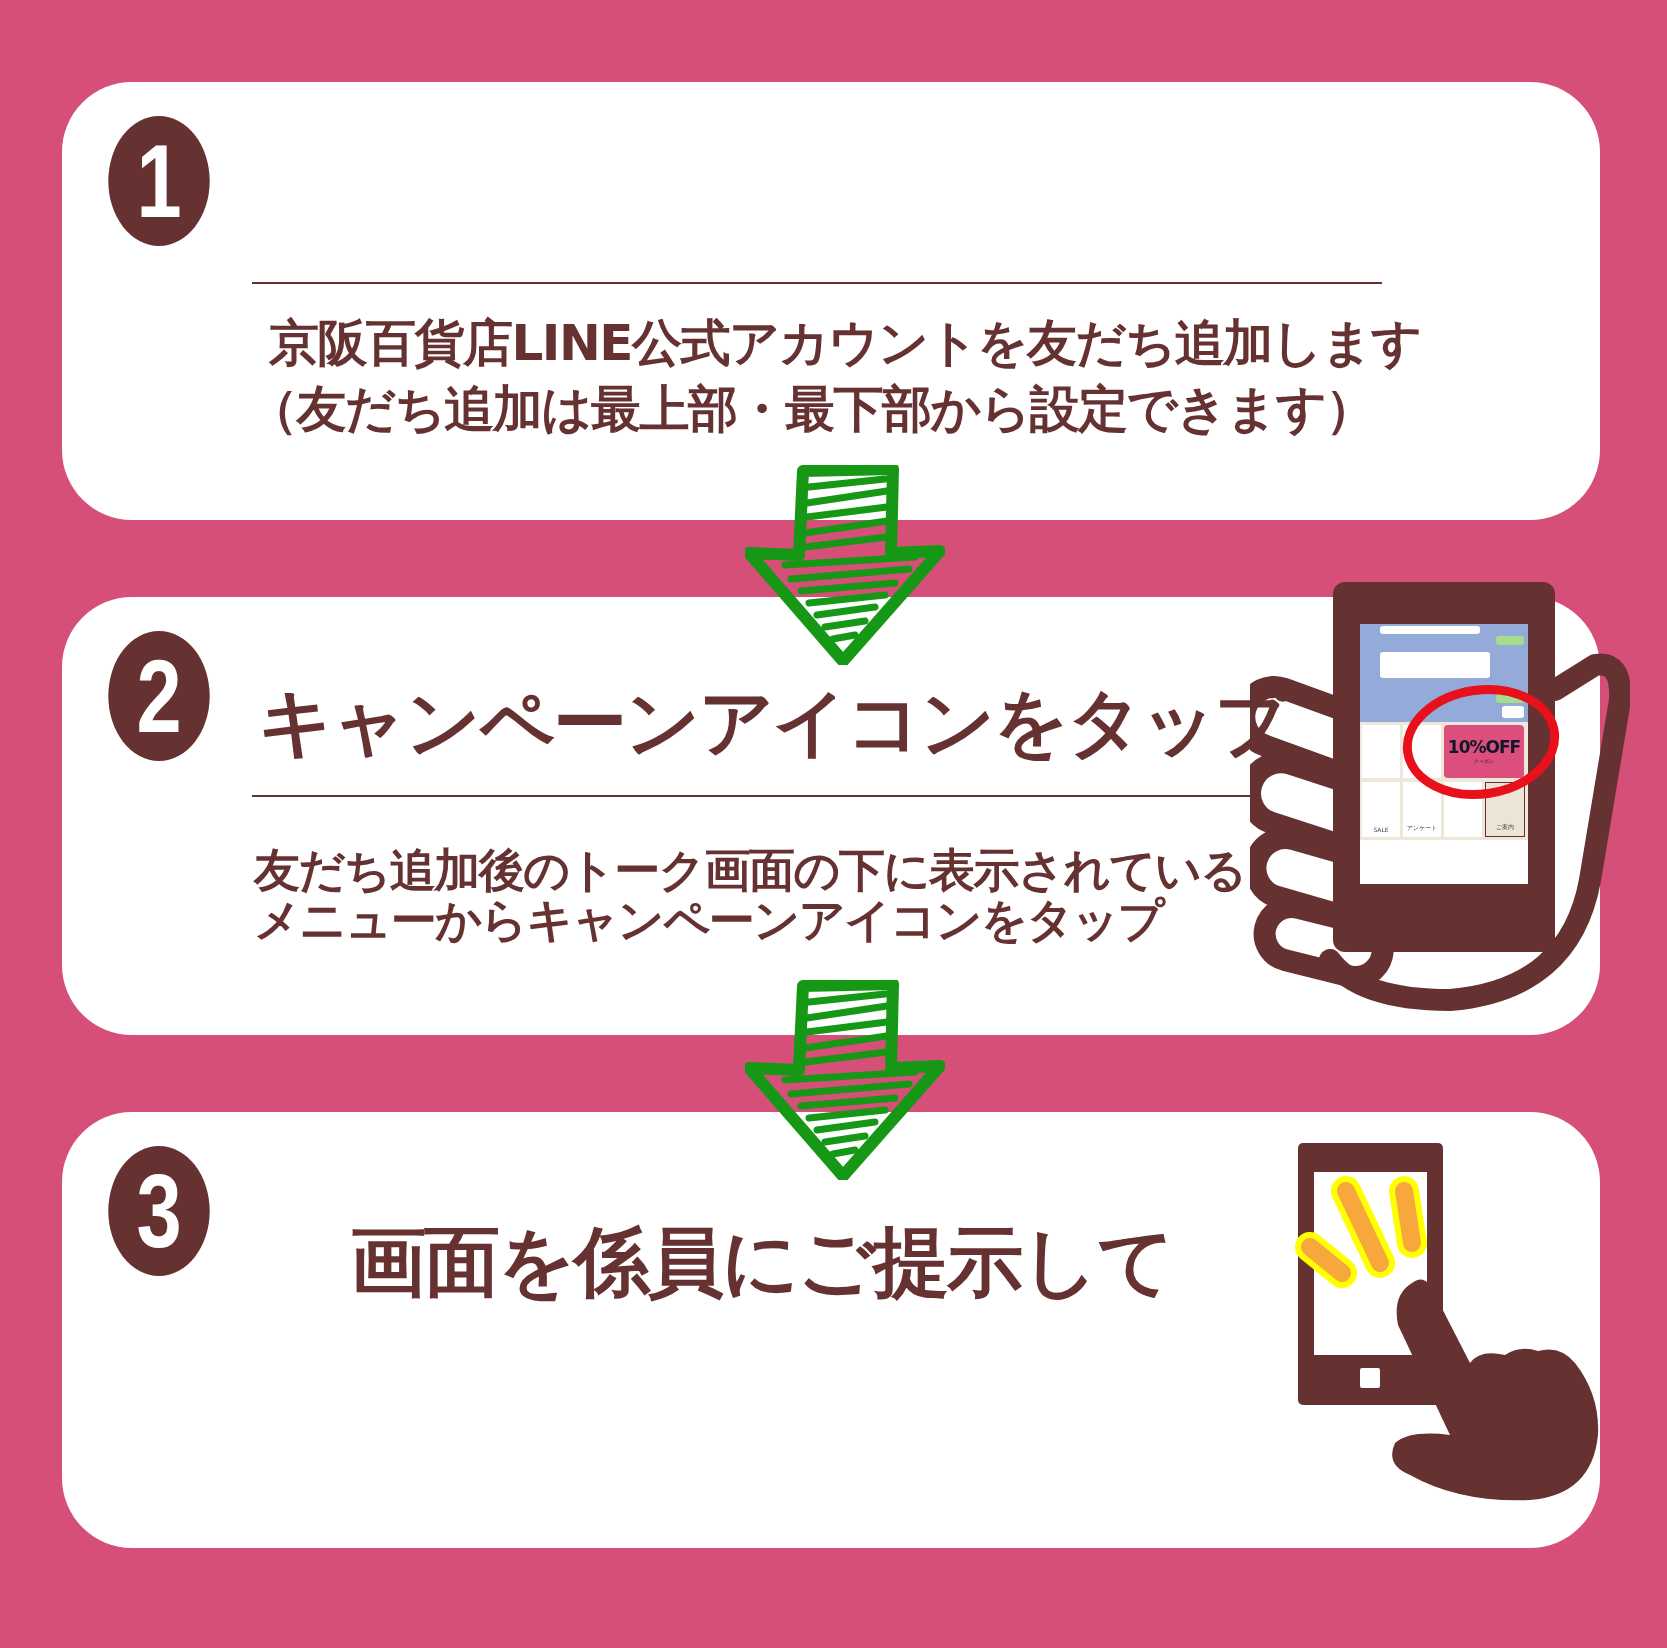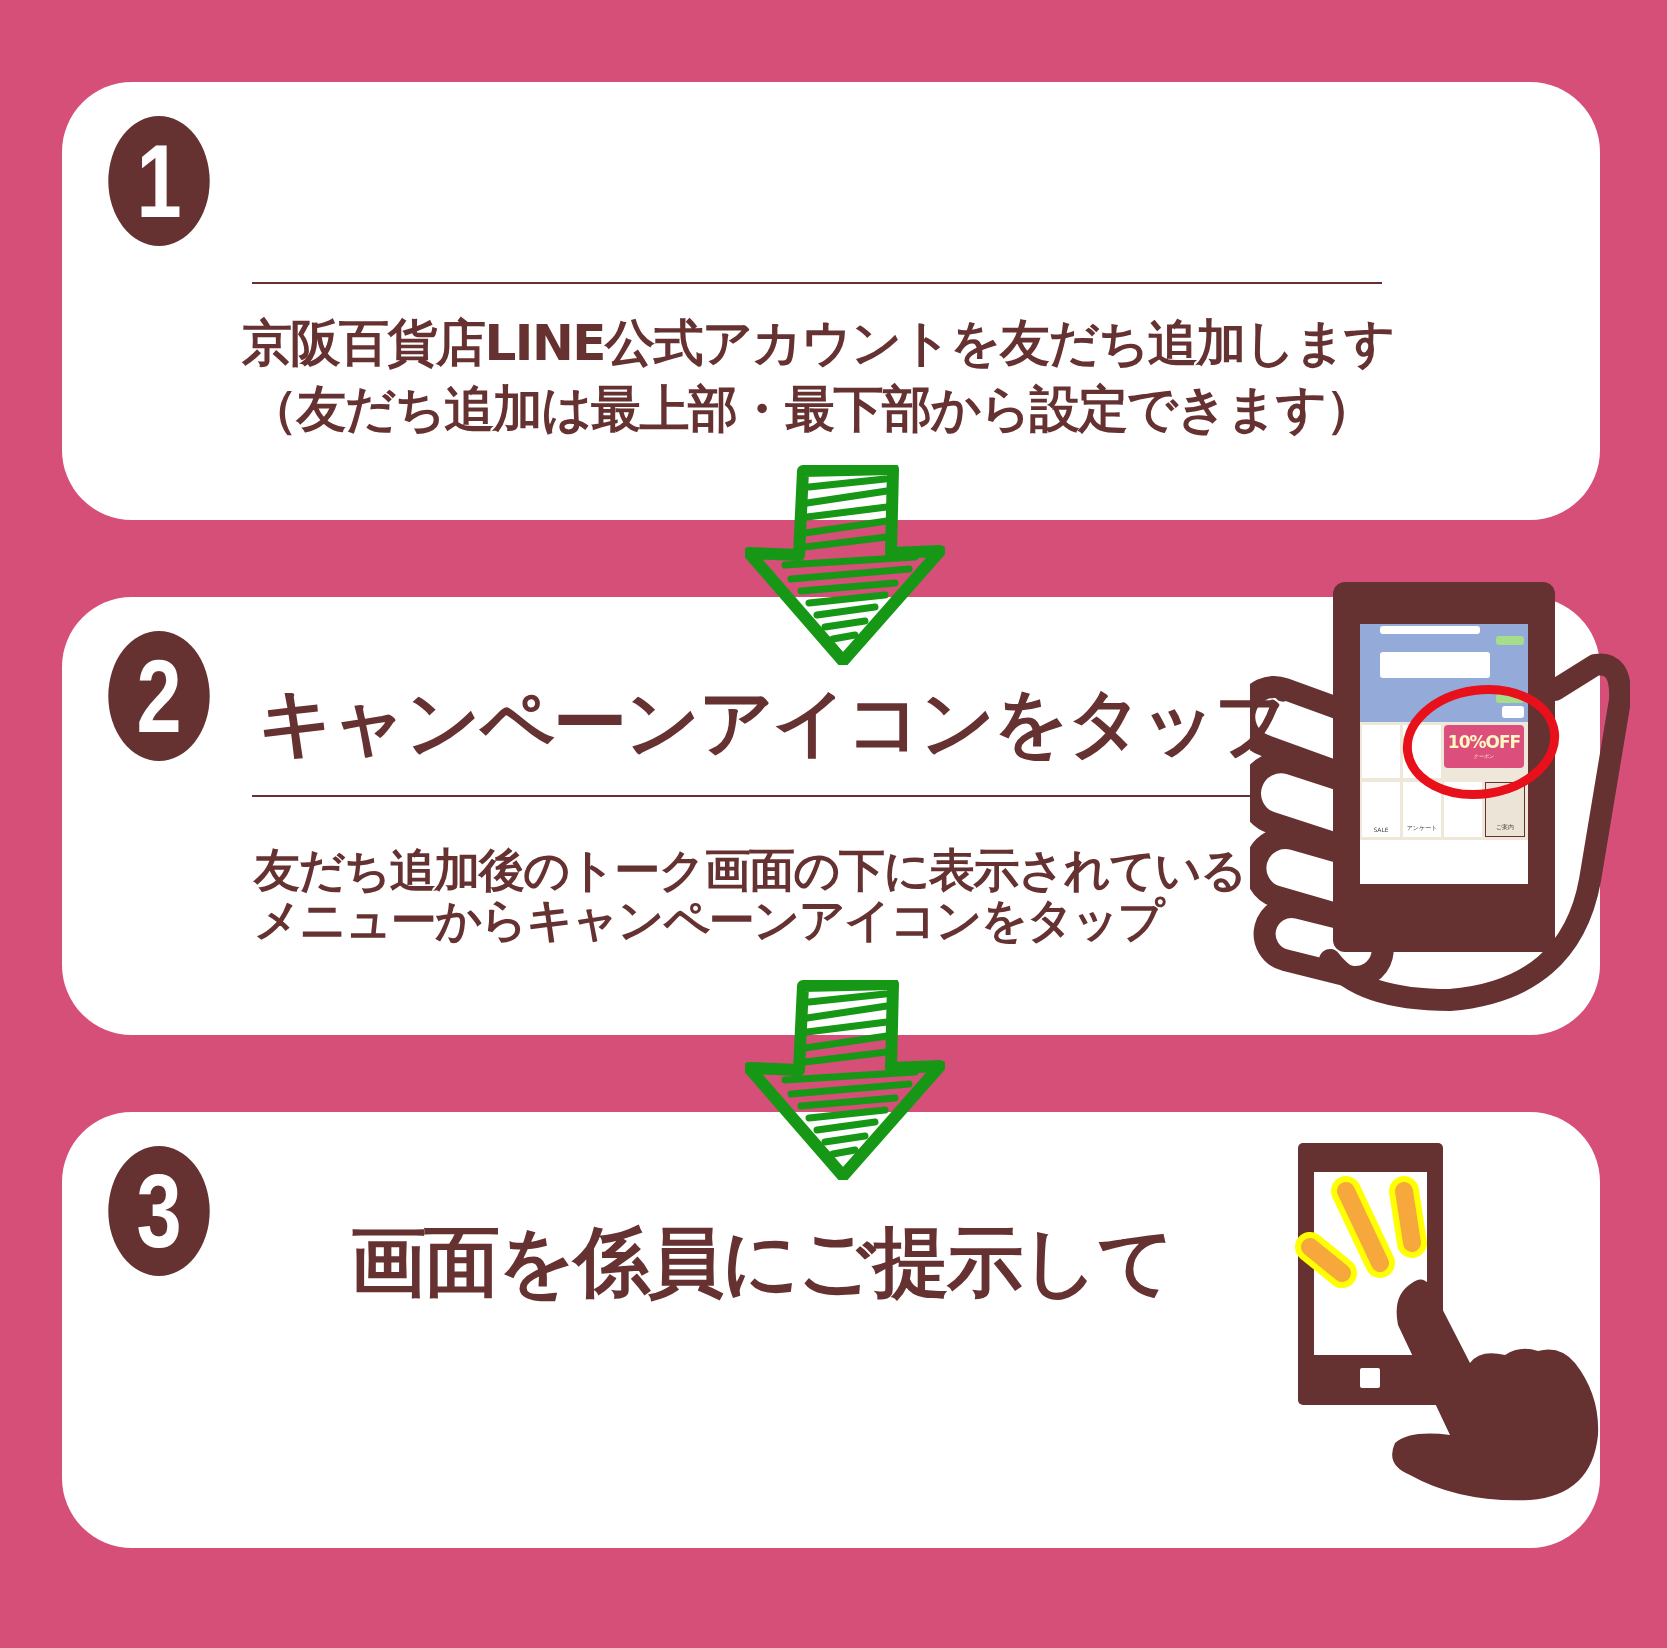"京阪百貨店LINE公式アカウントを友だち追加します" div.body { left: 180px -> 207px }
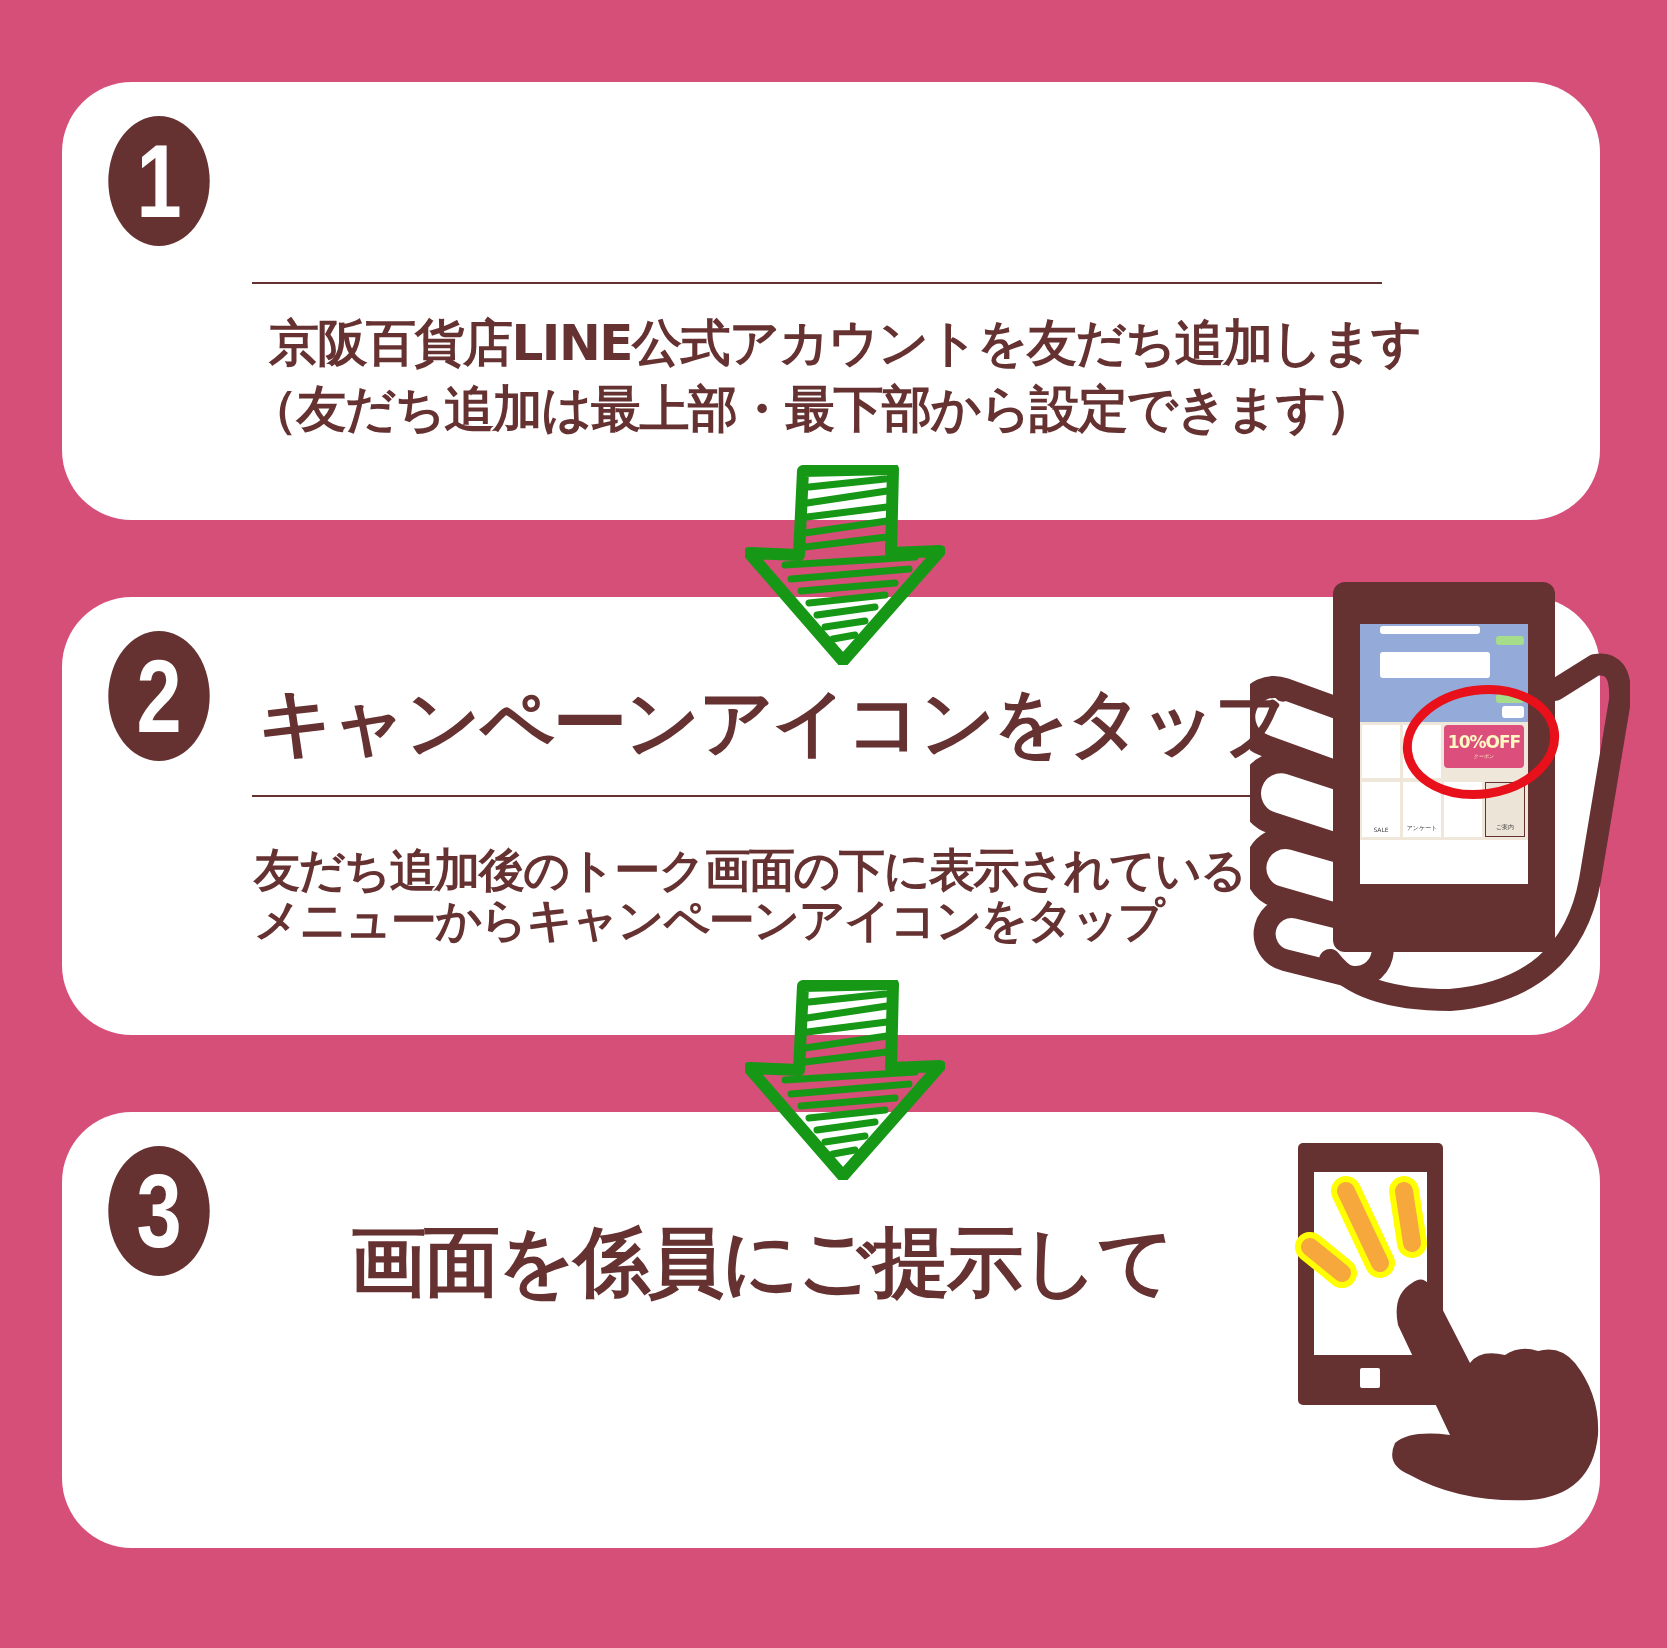"10%OFF" .coupon { color: #fef9c3 -> #0f172a; height: 43px -> 53px }
